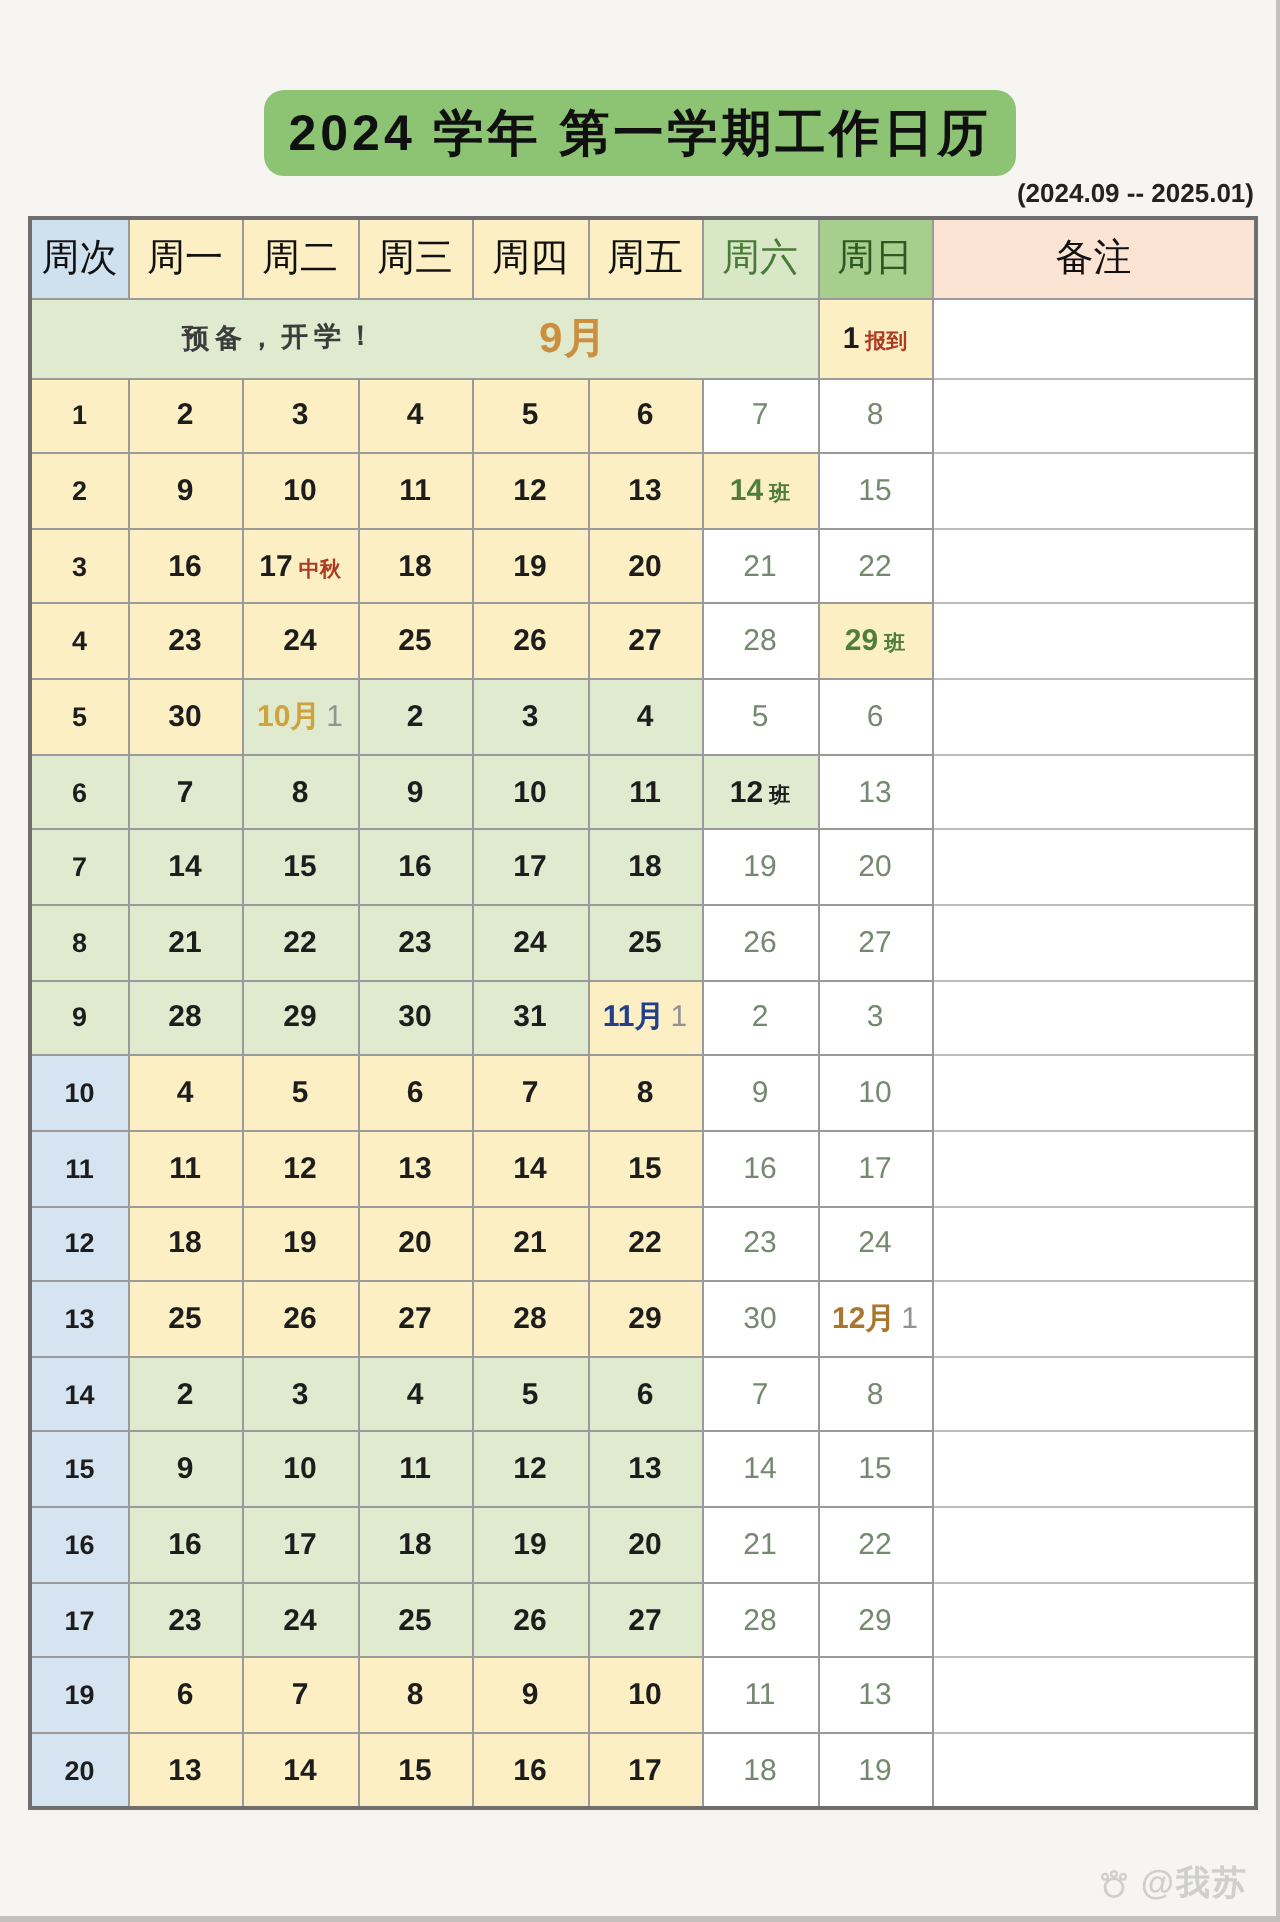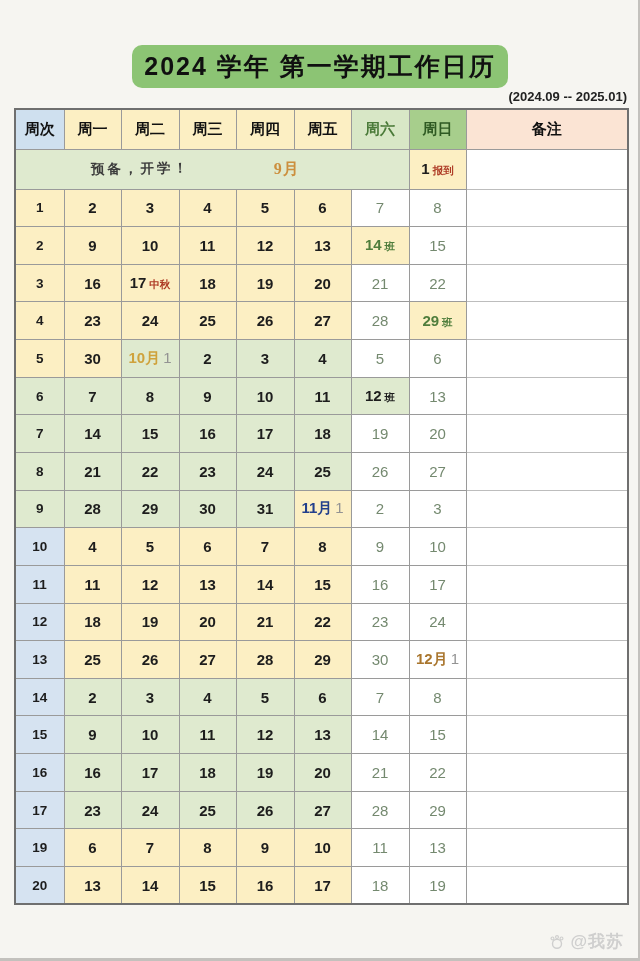"周次" th.hdr { font-size: 15px -> 19px; font-weight: 700 -> 400 }
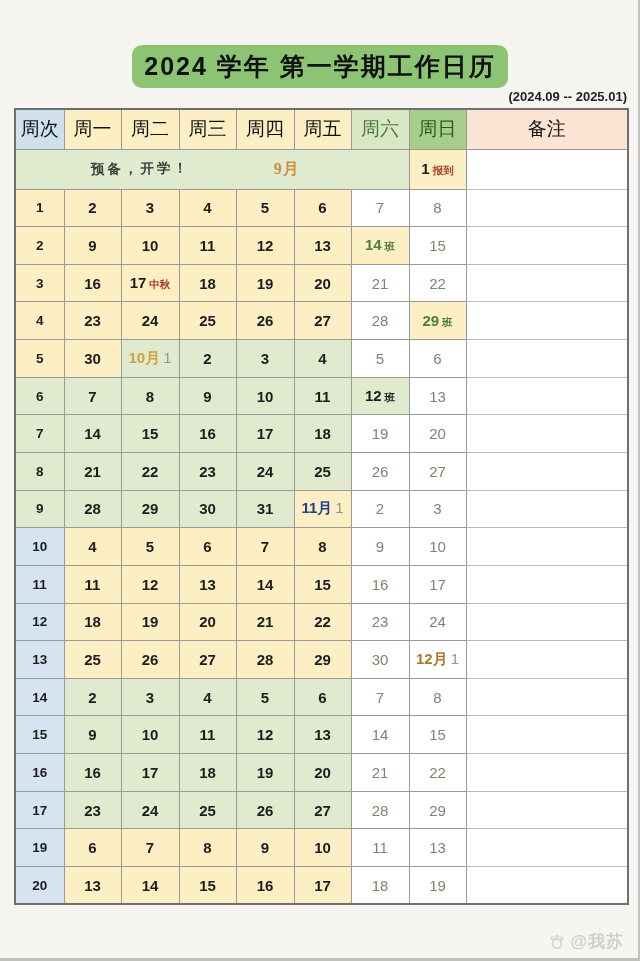"9月" .sept-month { font-family: Liberation Serif, serif -> none; font-size: 16px -> 21px }
